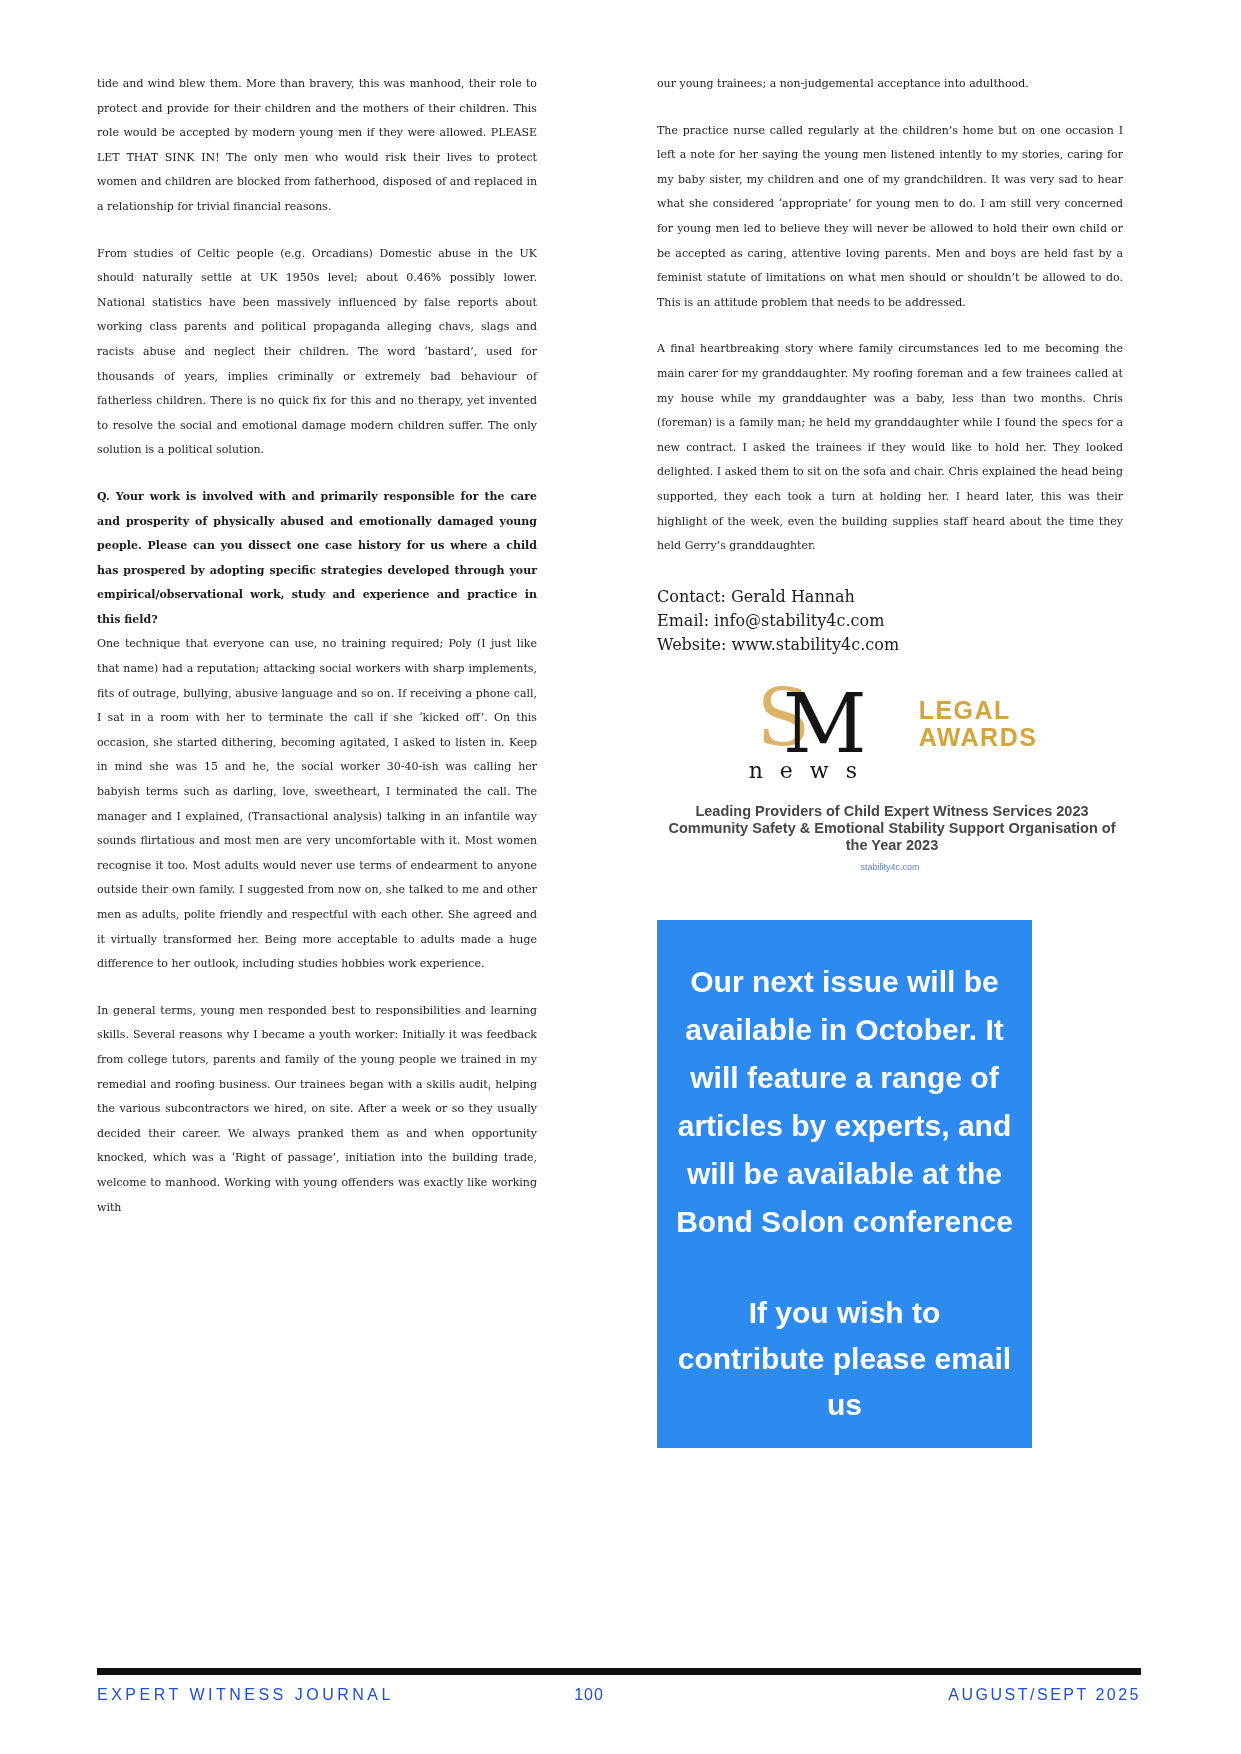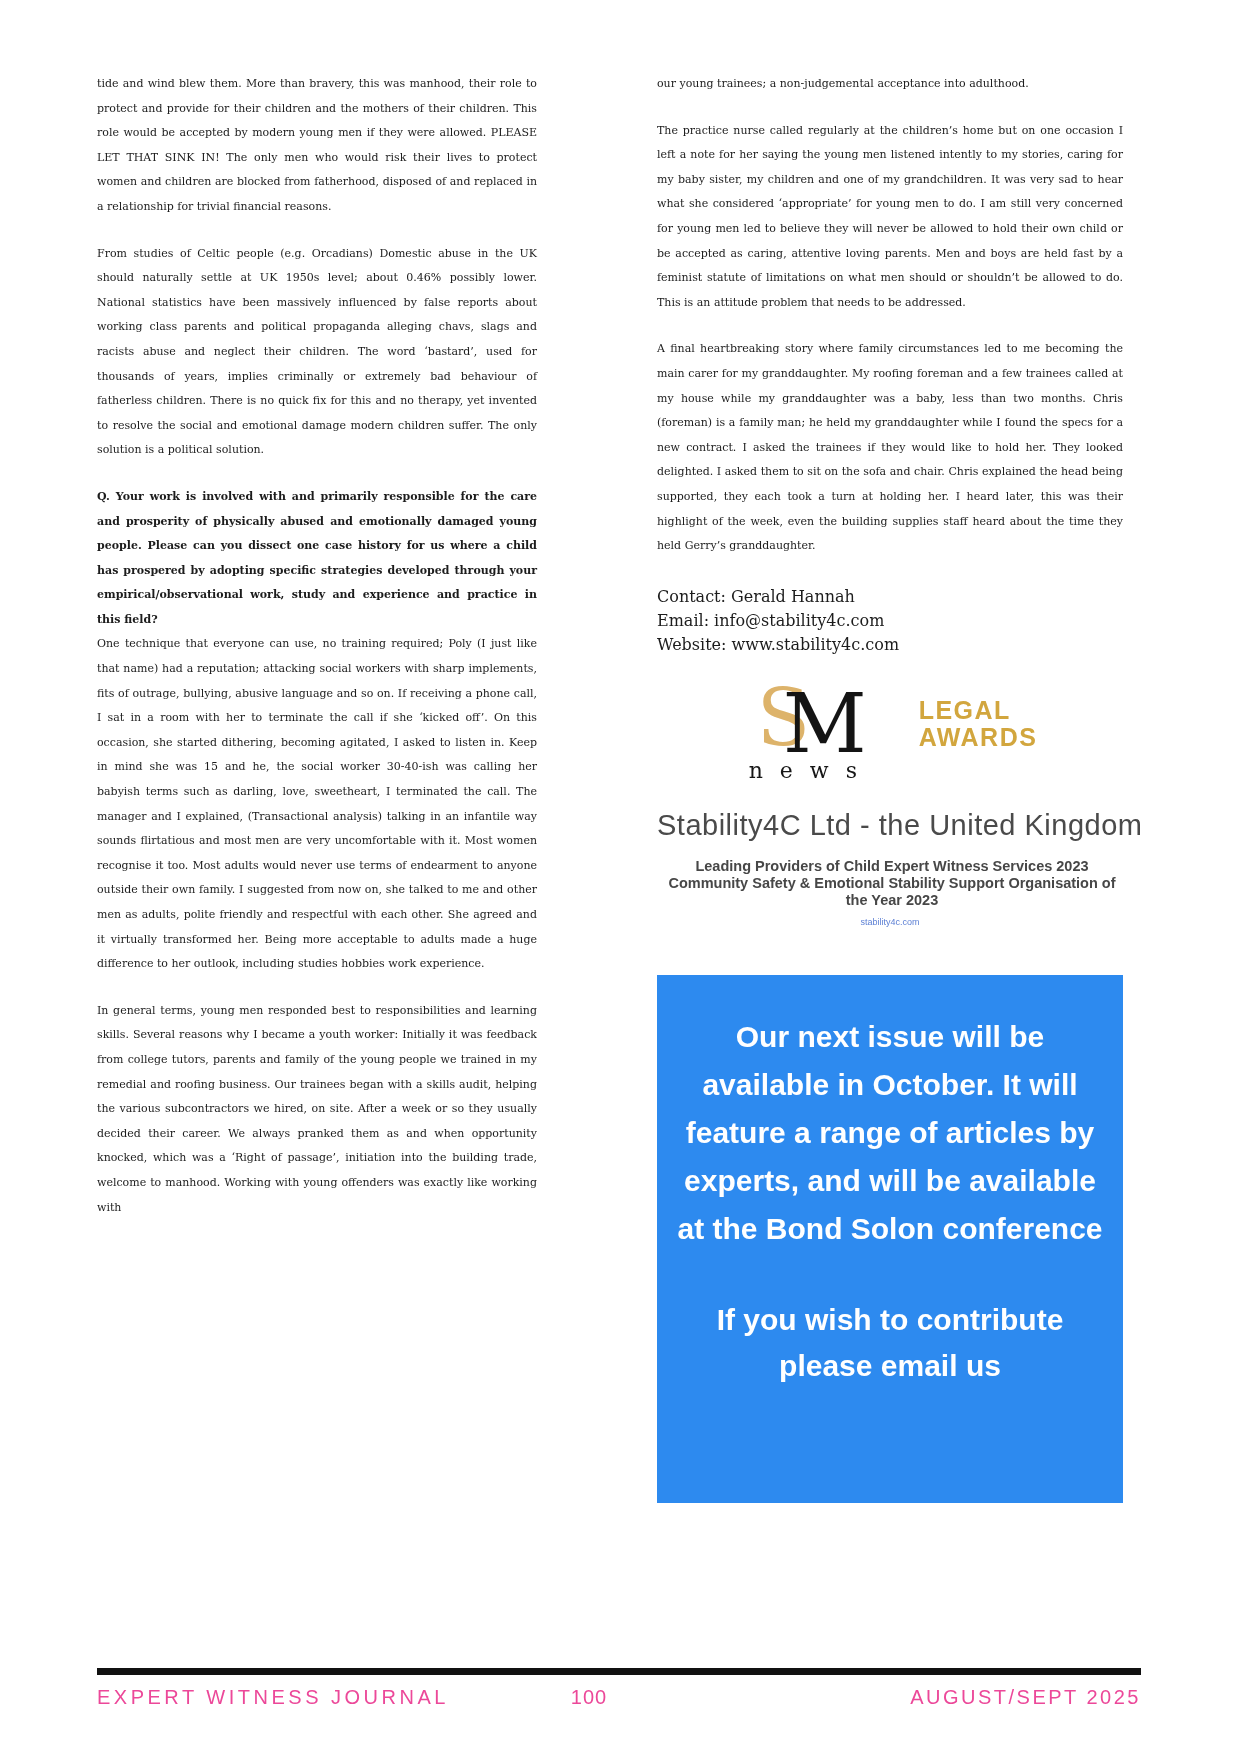"Stability4C Ltd - the United" div.award-title { html: <div>Stability4C Ltd - the United Kingdom</div> -> none }
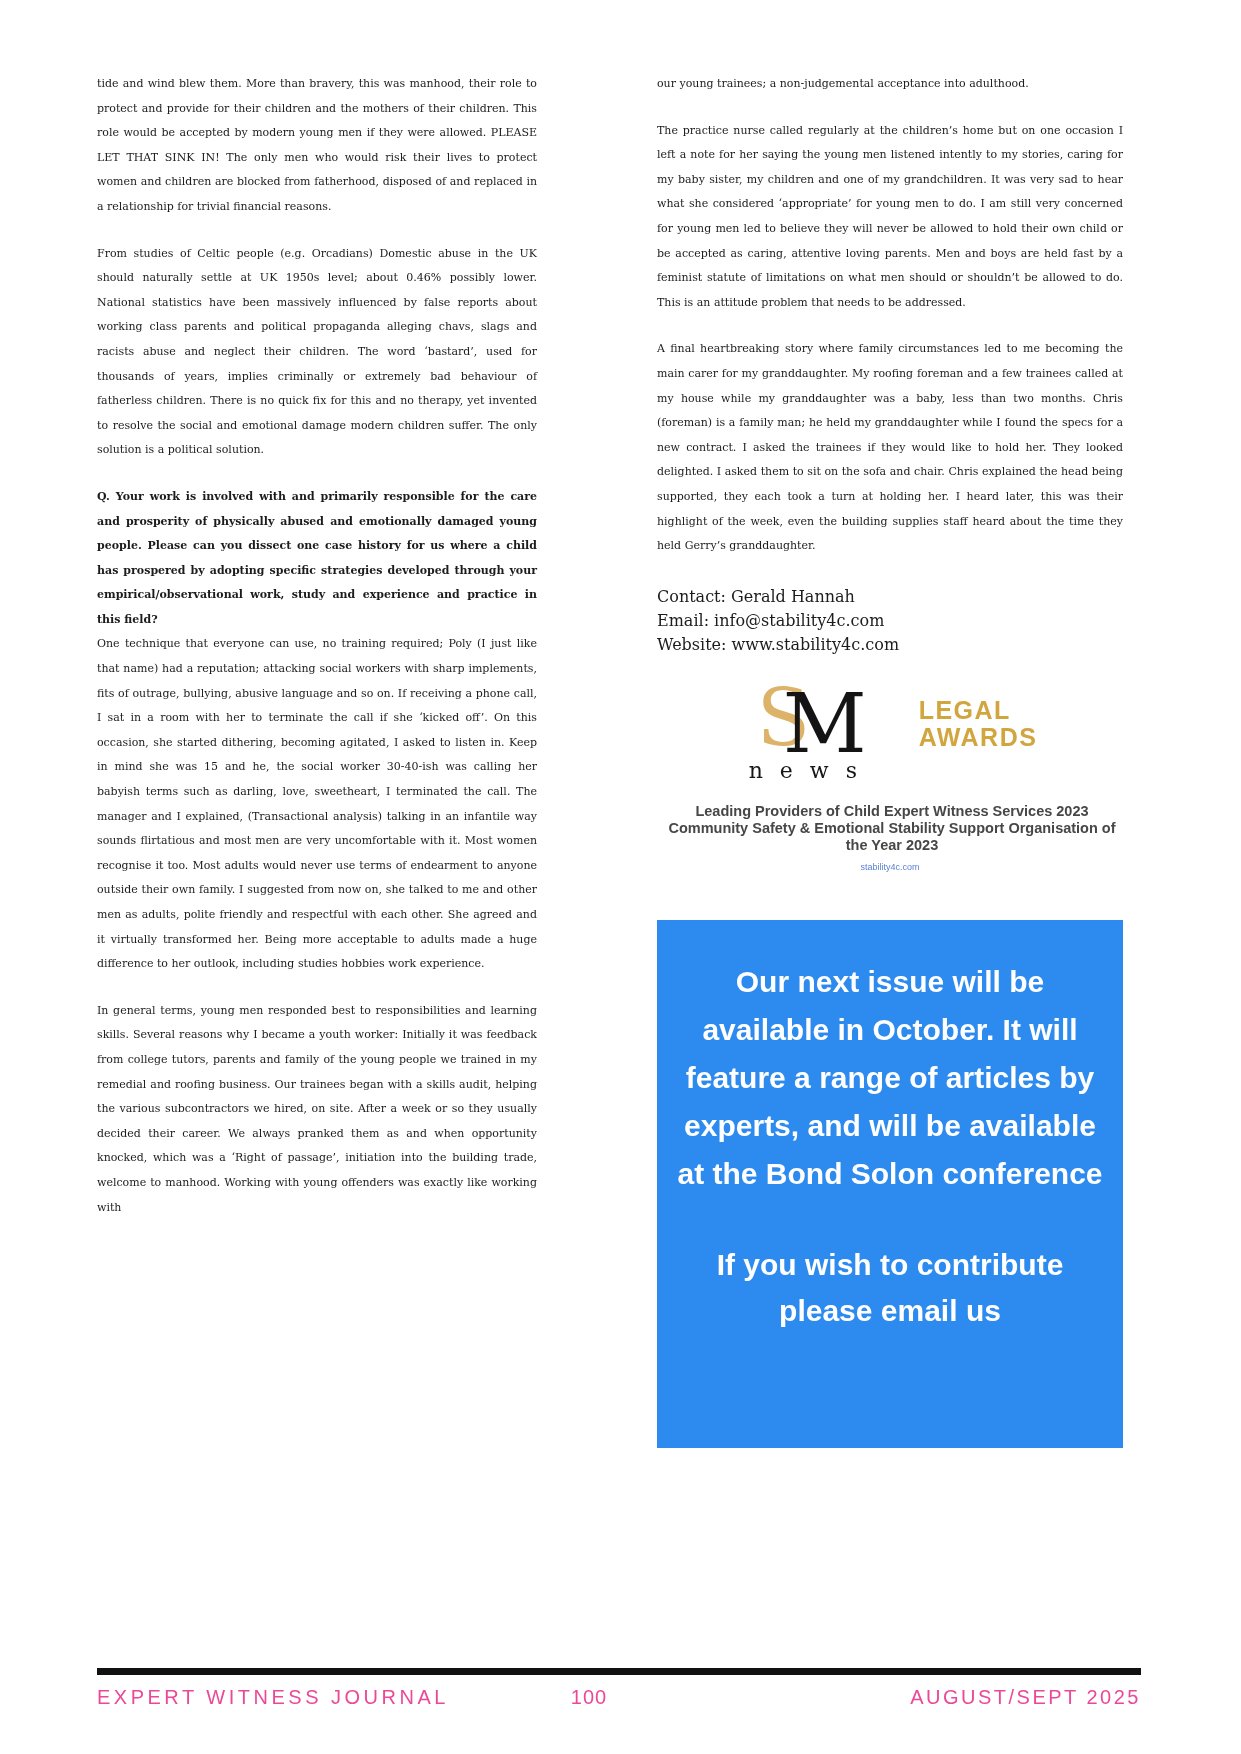"Our next issue will be" .promo { width: 466px -> 375px }
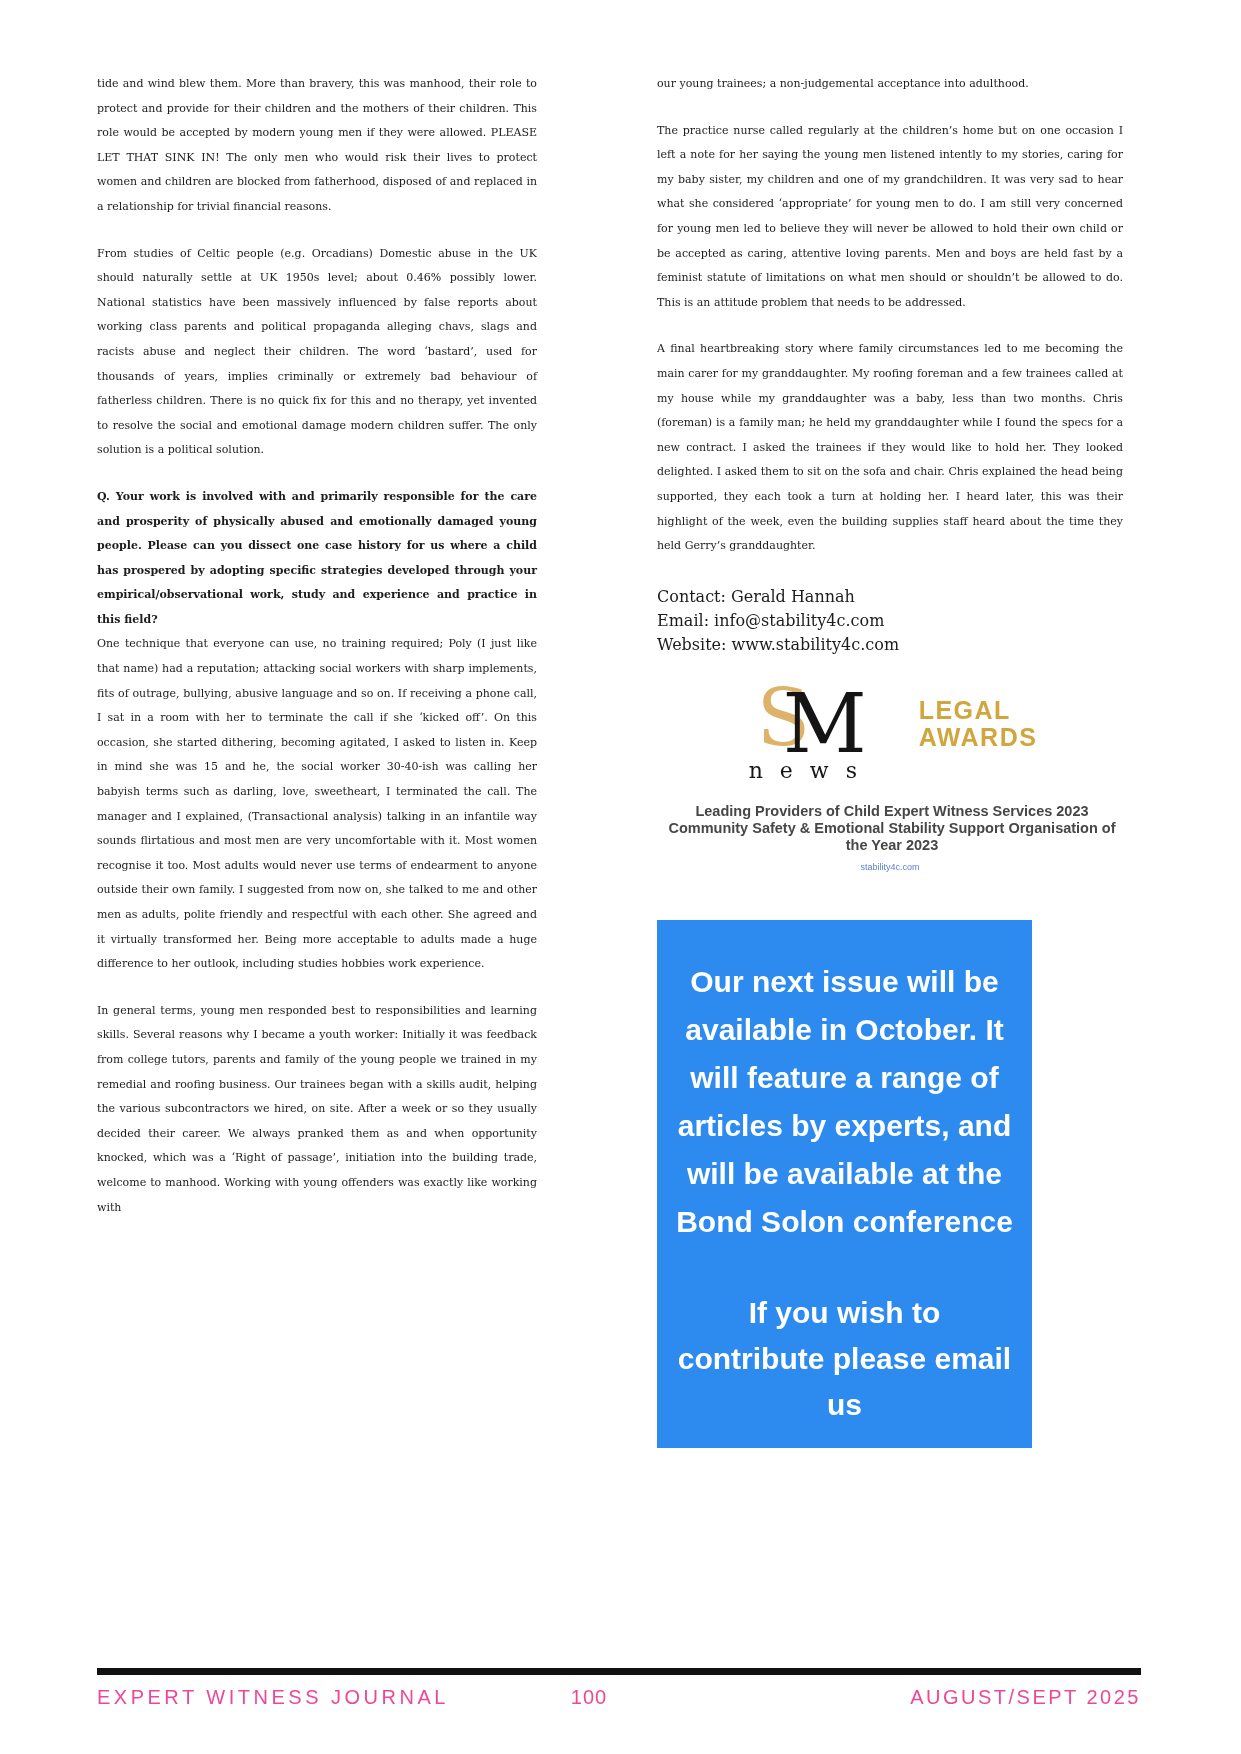"EXPERT WITNESS JOURNAL" .footer-row { color: #ec4899 -> #1d4ed8; font-size: 20px -> 16px }
